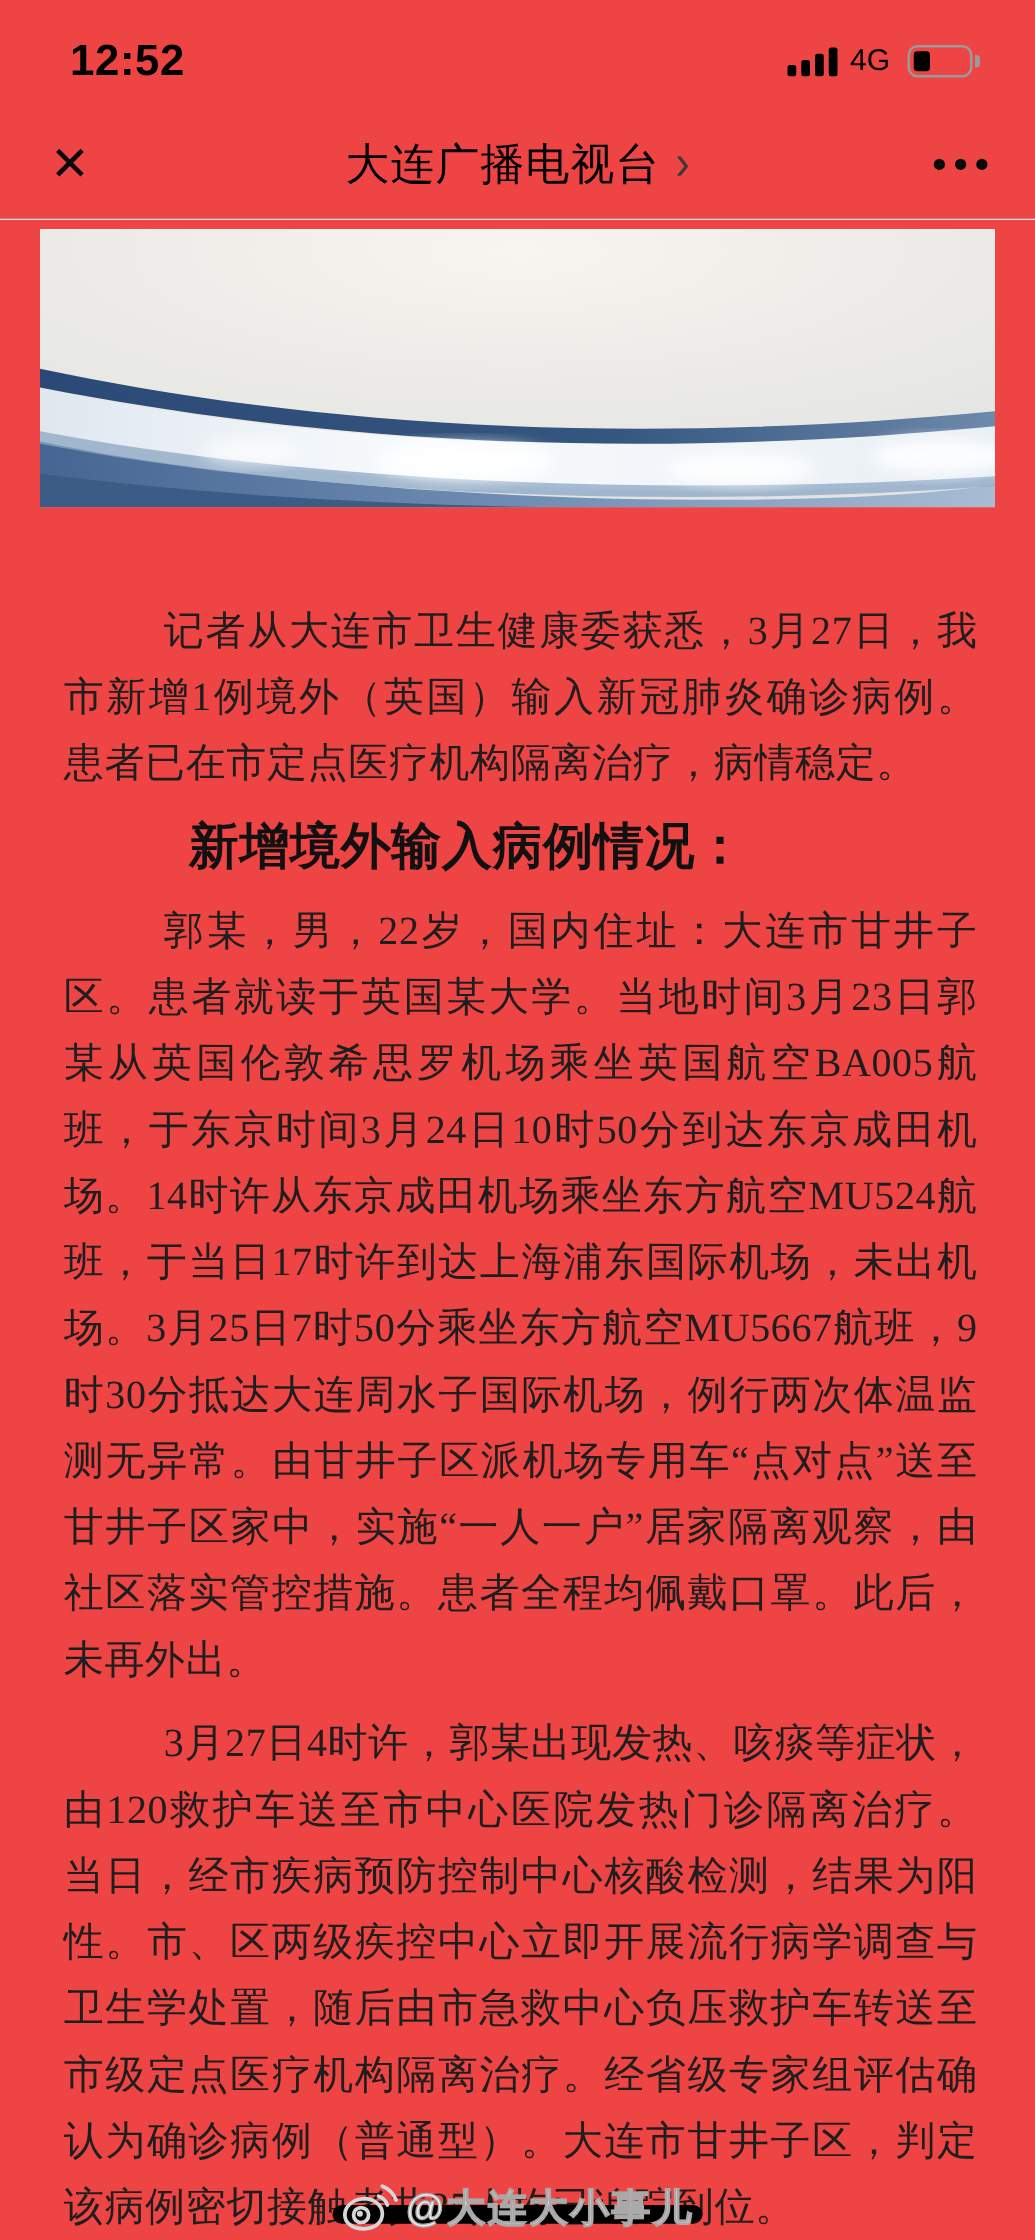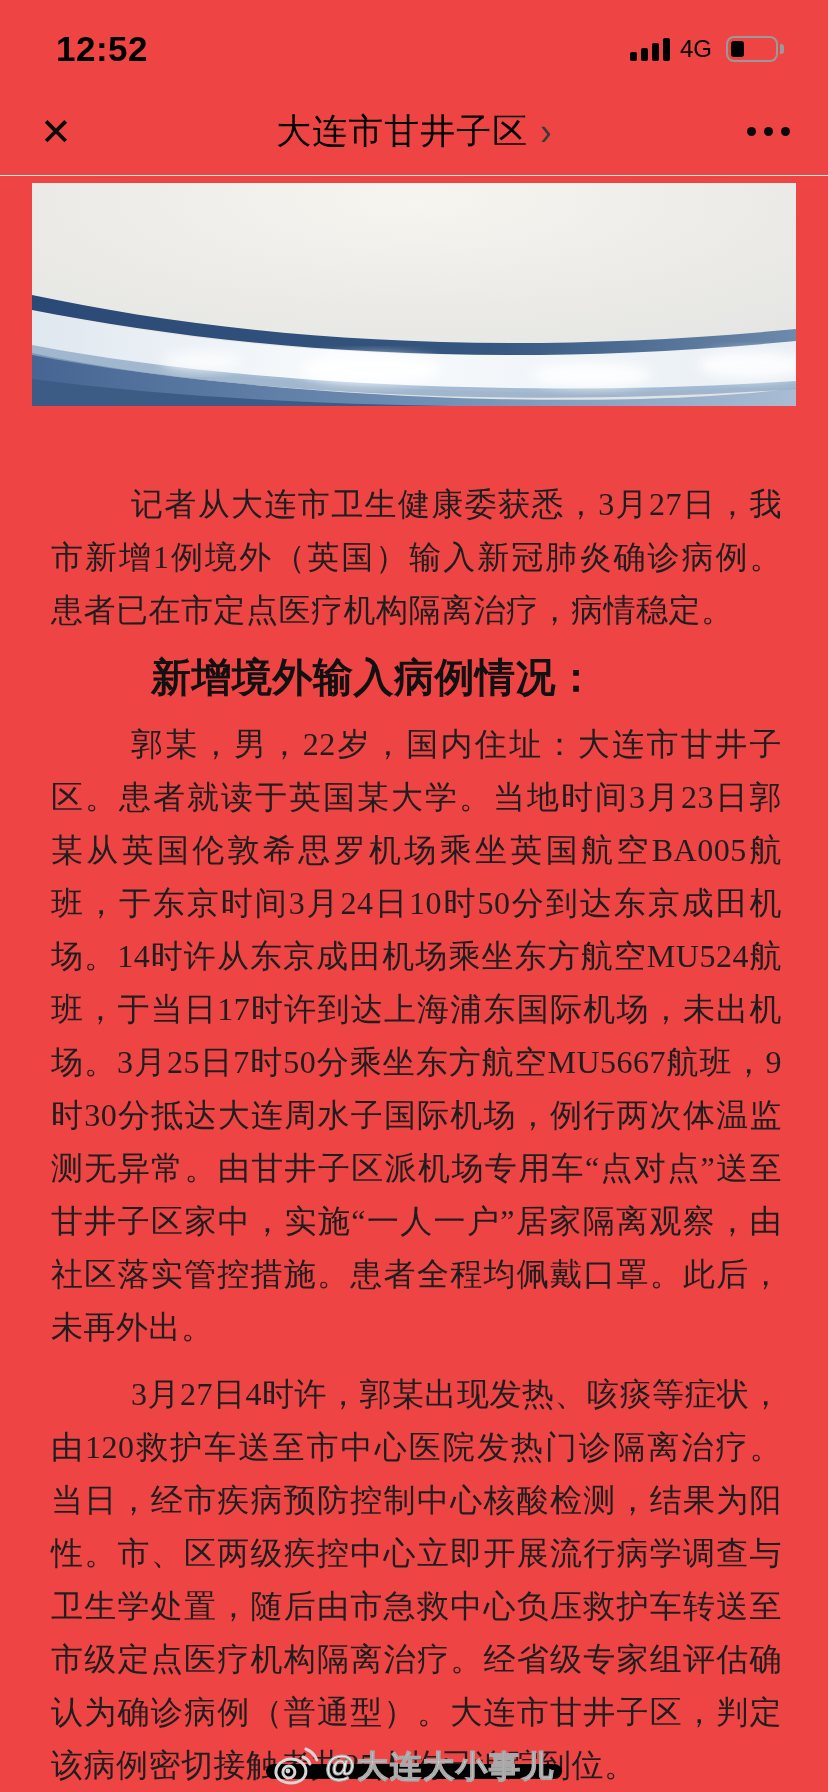"大连市甘井子区" span.nav-title { text: 市甘井子区 -> 广播电视台 }
